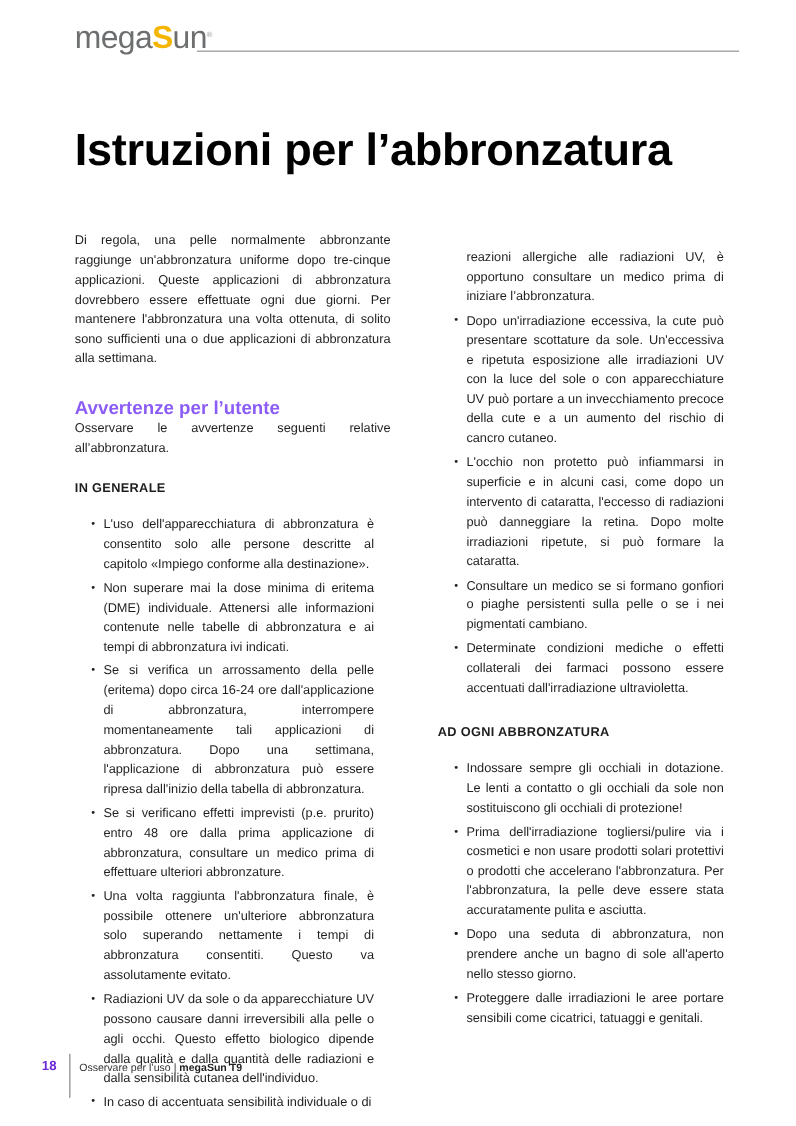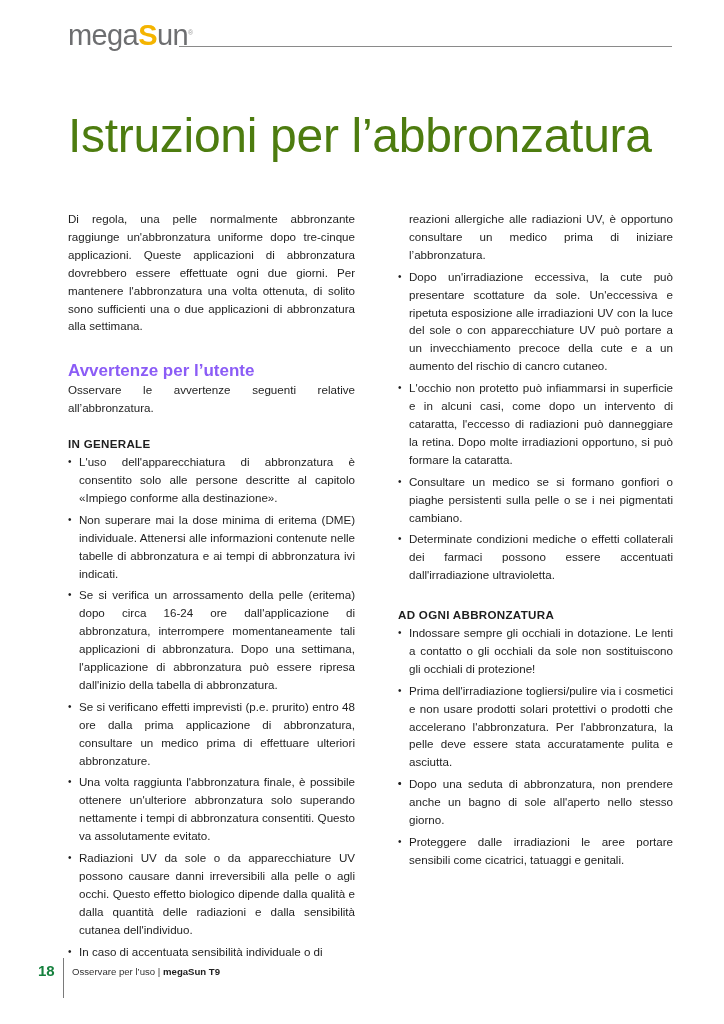"Istruzioni per l’abbronzatura" .page-title { color: #4d7c0f -> #000000; font-size: 48px -> 41px; font-weight: normal -> bold }
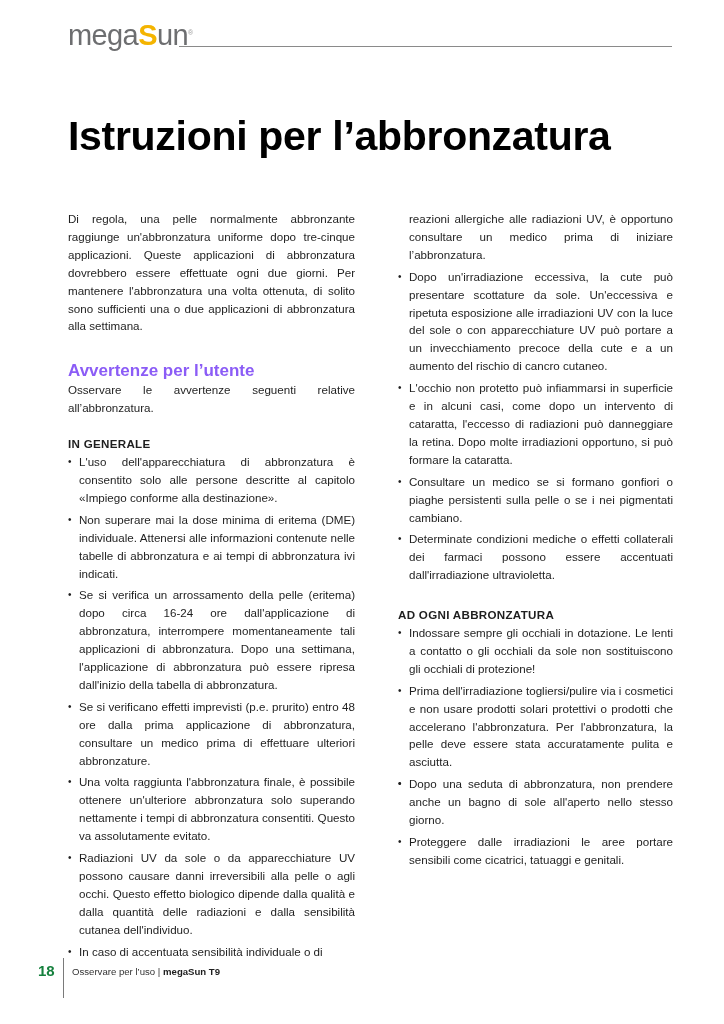"reazioni allergiche alle radiazioni UV," ul.blist { margin: 0 -> 15px }
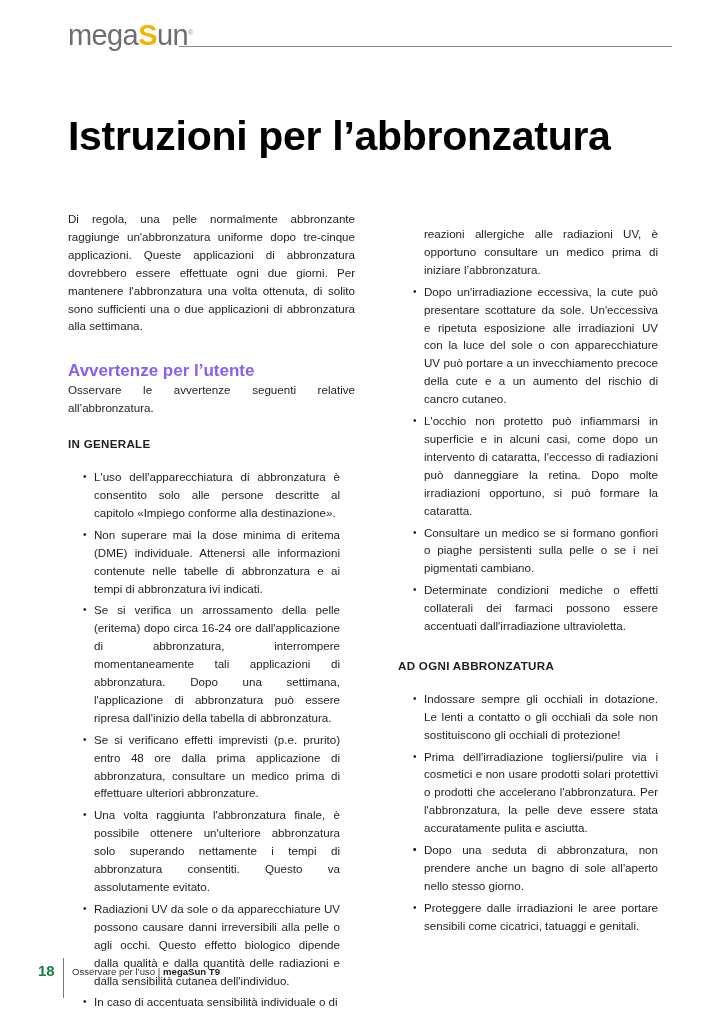"L'occhio non protetto può infiammarsi" span { text: opportuno -> ripetute }
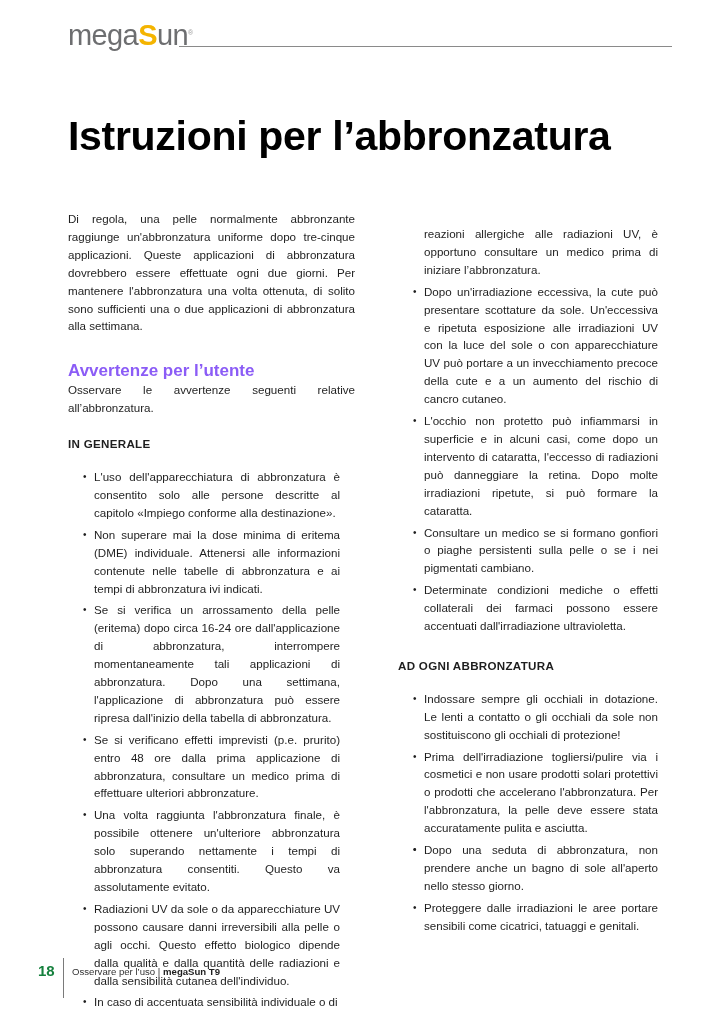"18" .footer-num { color: #15803d -> #6d28d9; font-size: 15px -> 12px }
